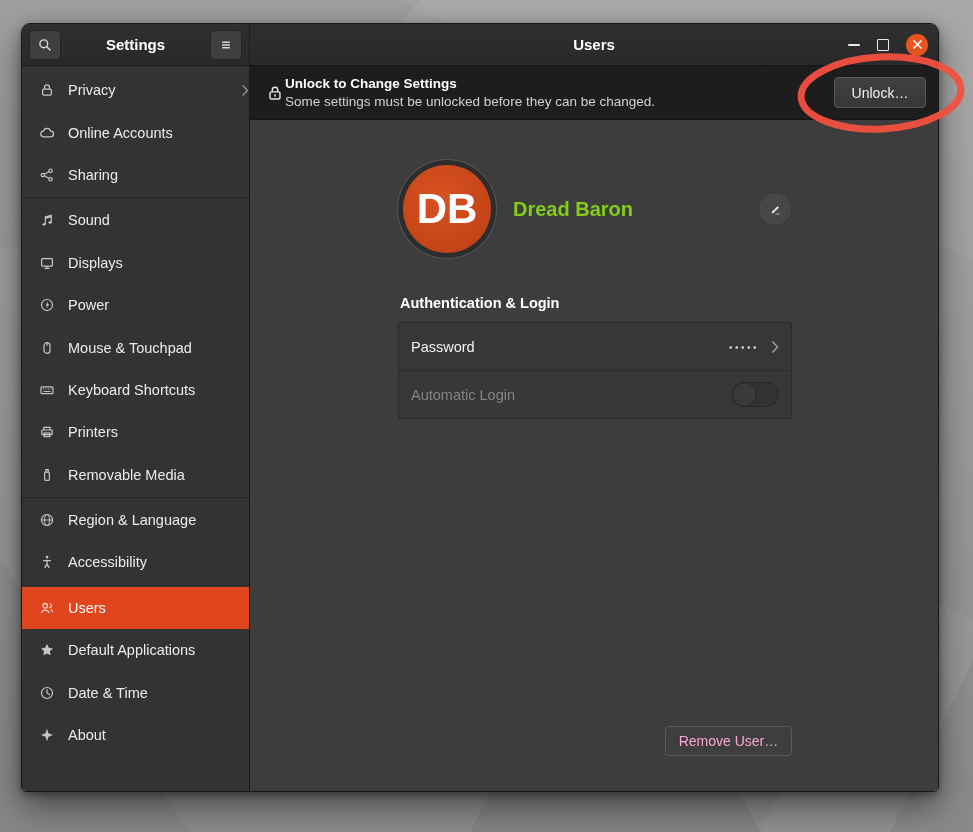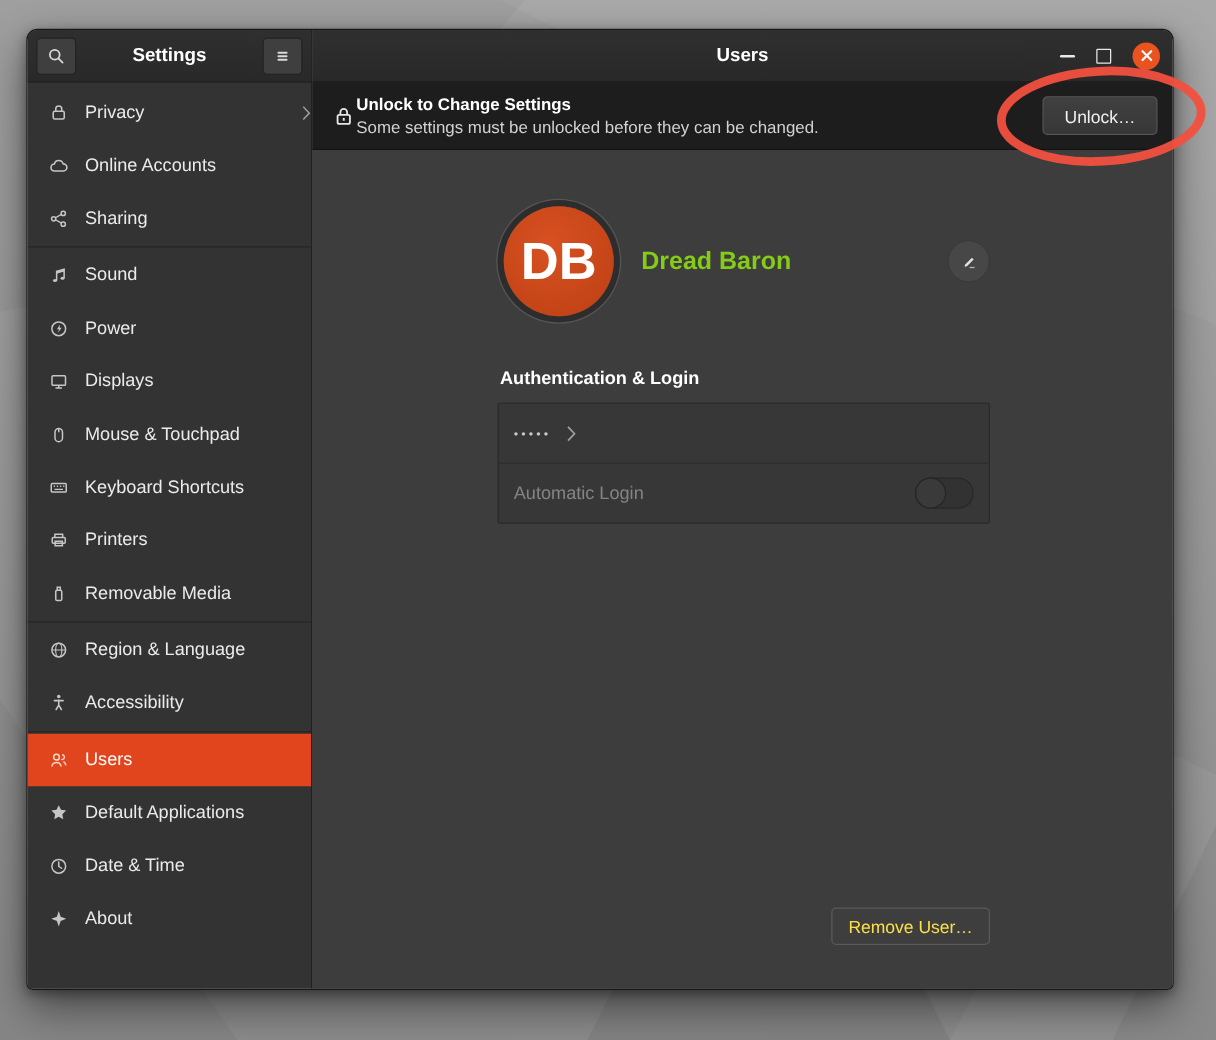"Power" div.side-item { order: before "Displays" -> after "Displays" }
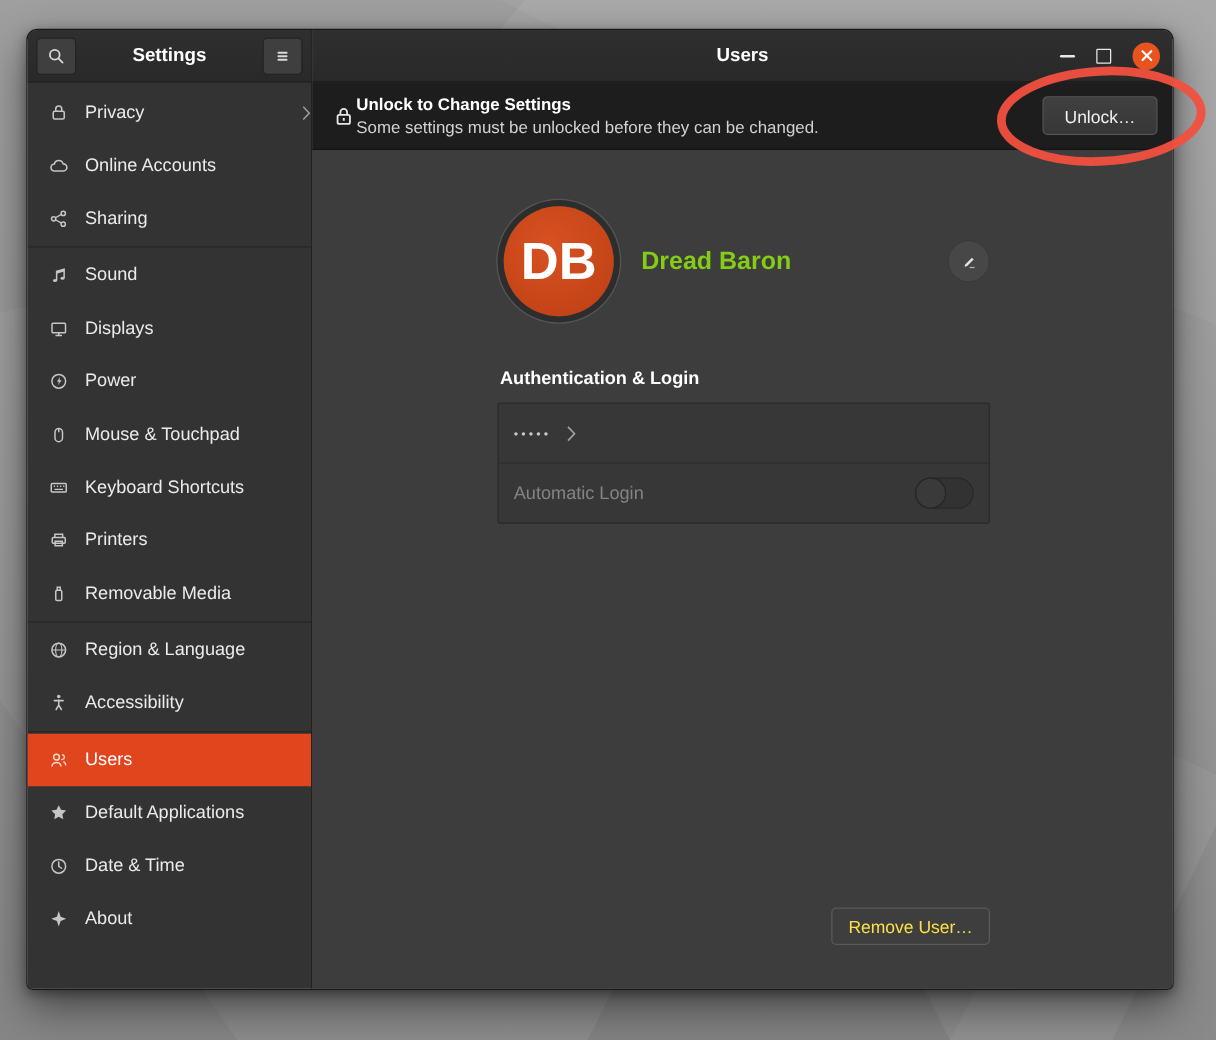"Password" span.row-label { html: none -> <span>Password</span> }
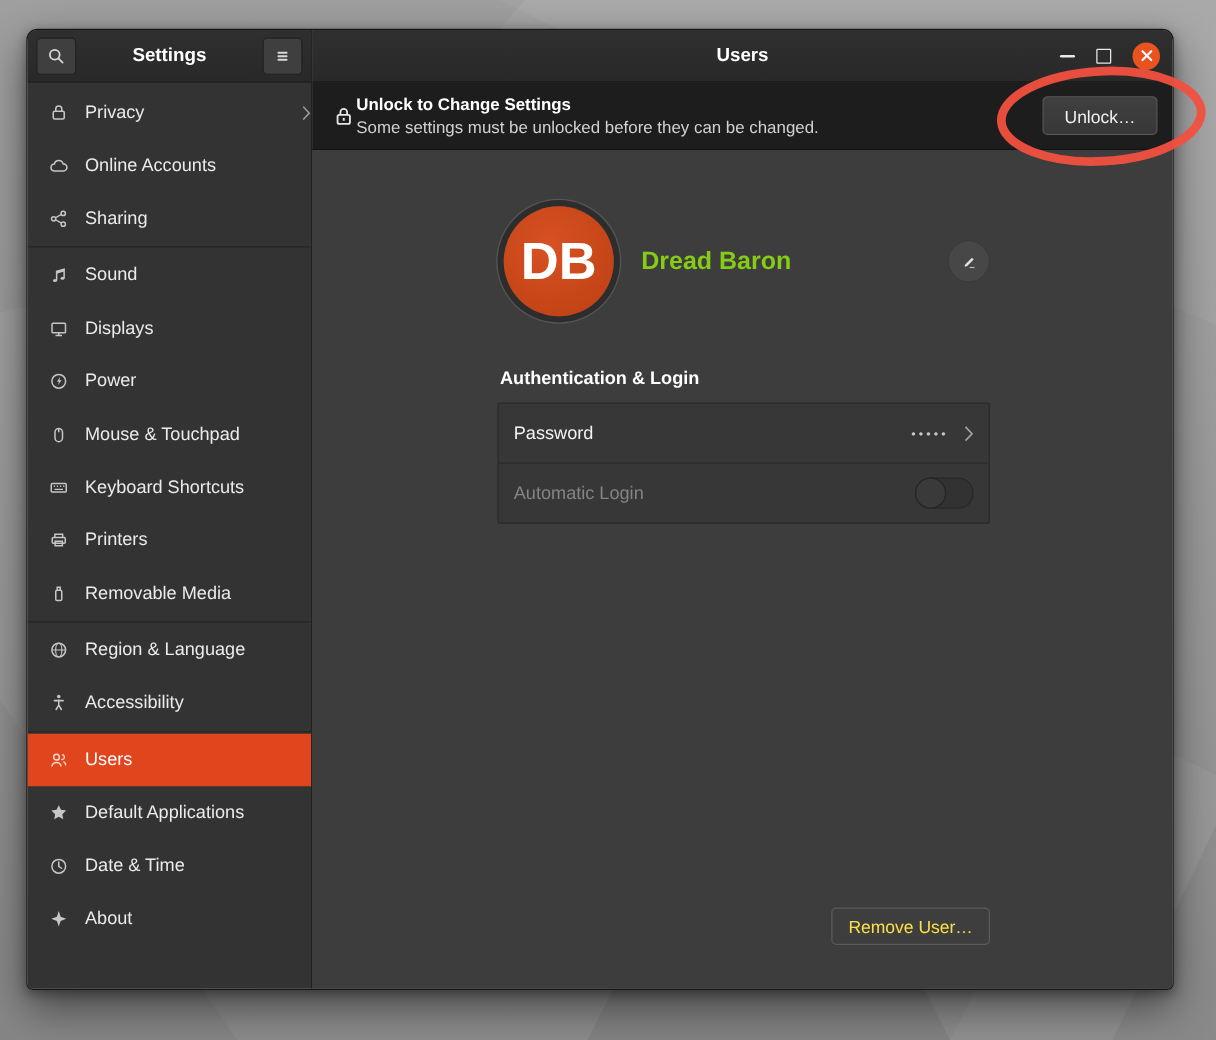"Remove User…" .remove-btn { color: #fde047 -> #f9a8d4 }
